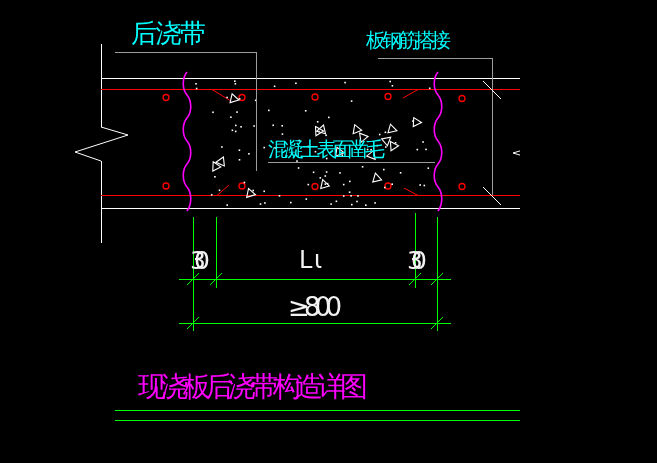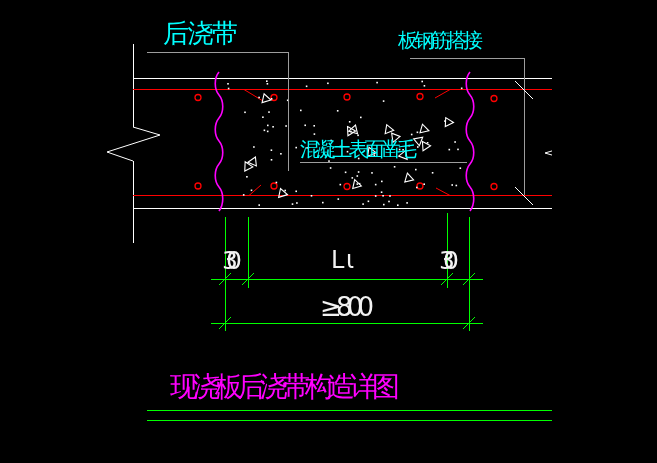"后浇带" .stage { padding-left: 32px -> none }
